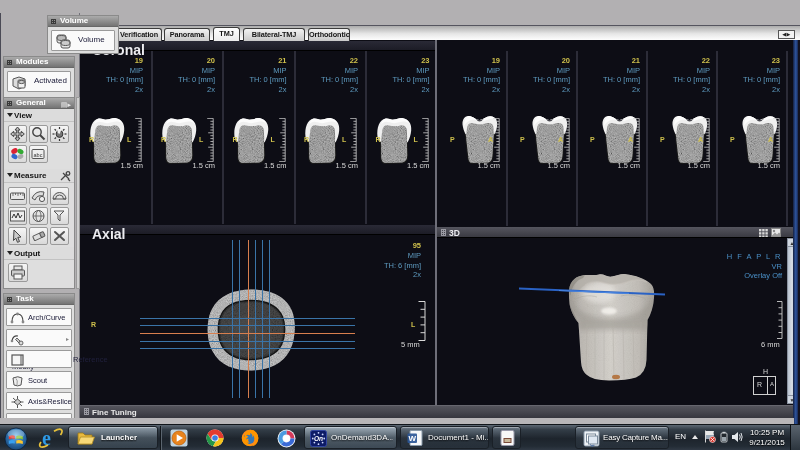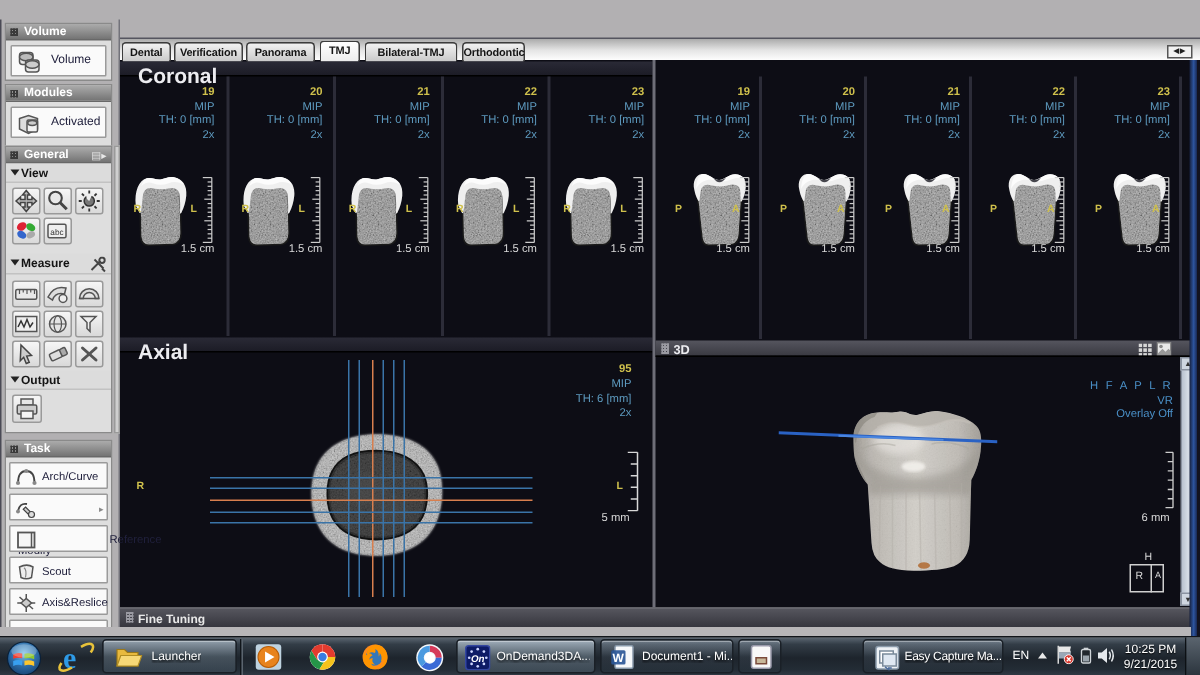"Volume" div.panel { margin-left: none -> 44px }
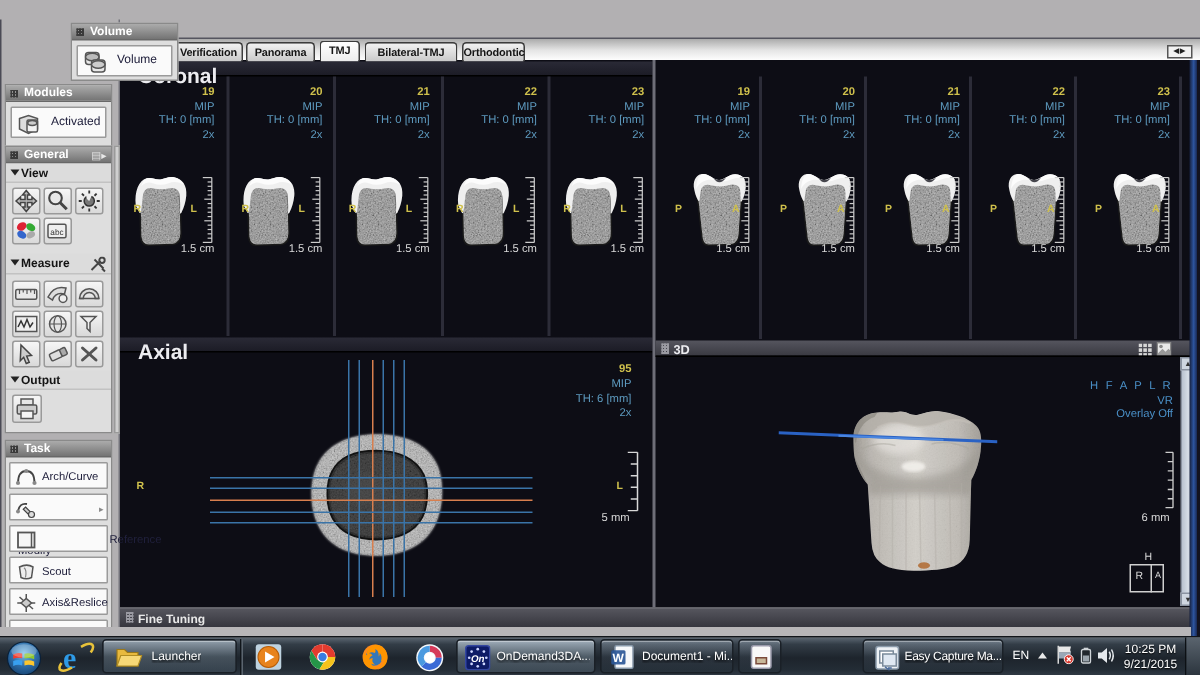"Launcher" div.tbtn { font-weight: none -> bold }
